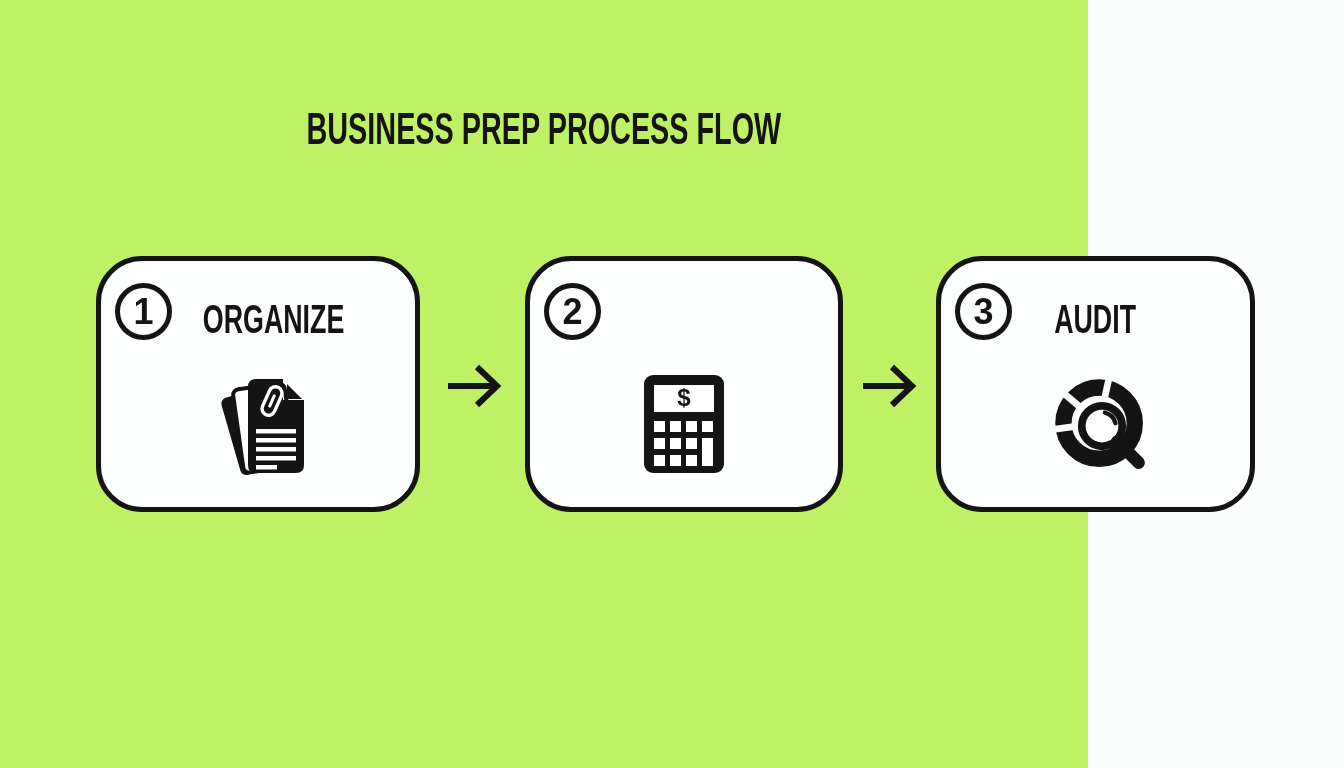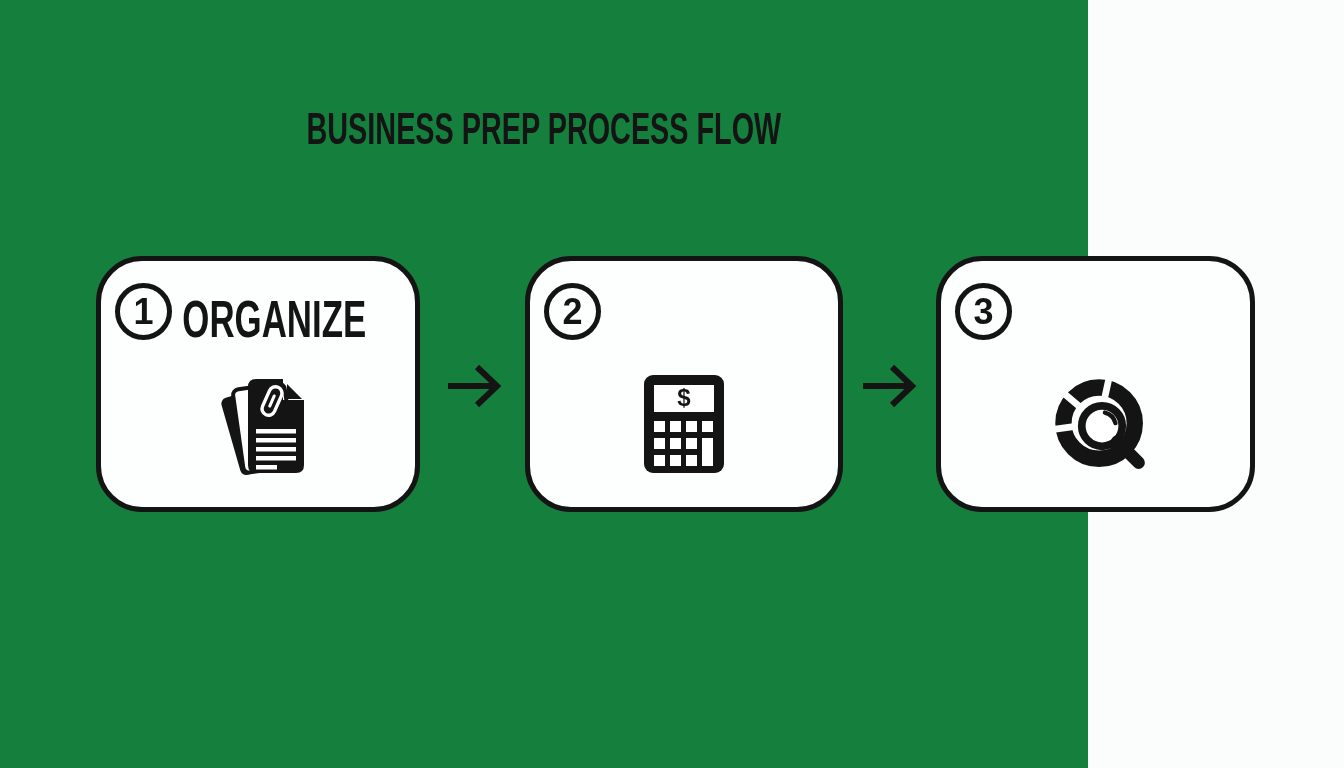"BUSINESS PREP PROCESS FLOW" .canvas { background: #15803d -> #bef264 }
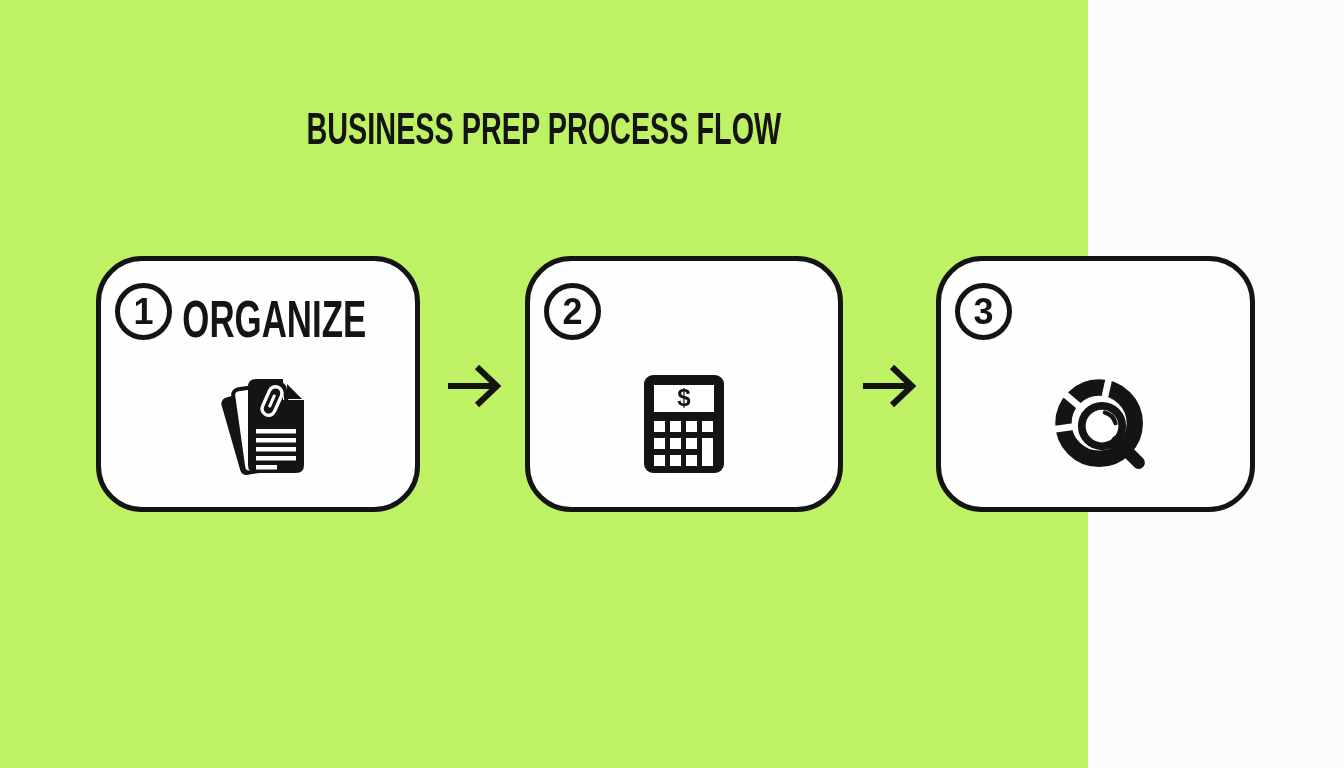"ORGANIZE" .step-label { font-size: 52px -> 40px }
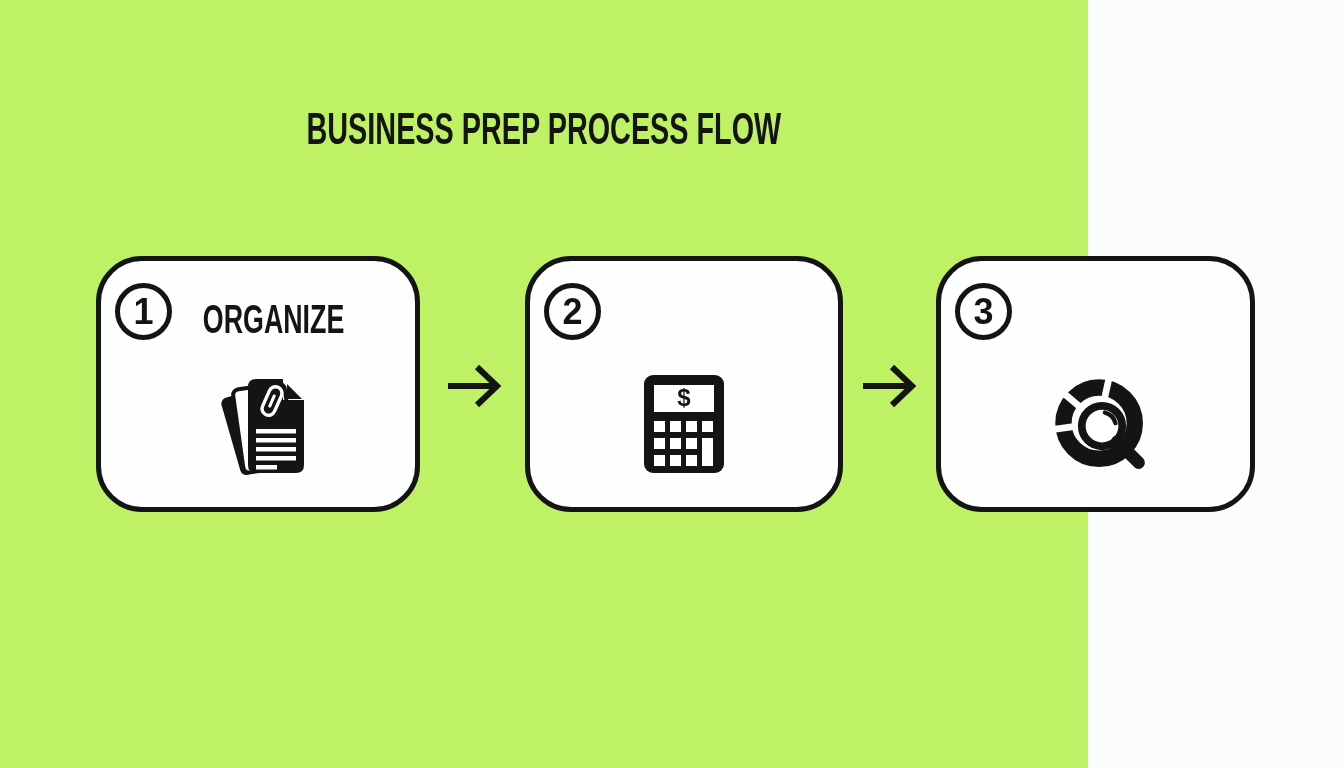"AUDIT" div.step-label { html: none -> <div> <span>AUDIT</span> </div> }
